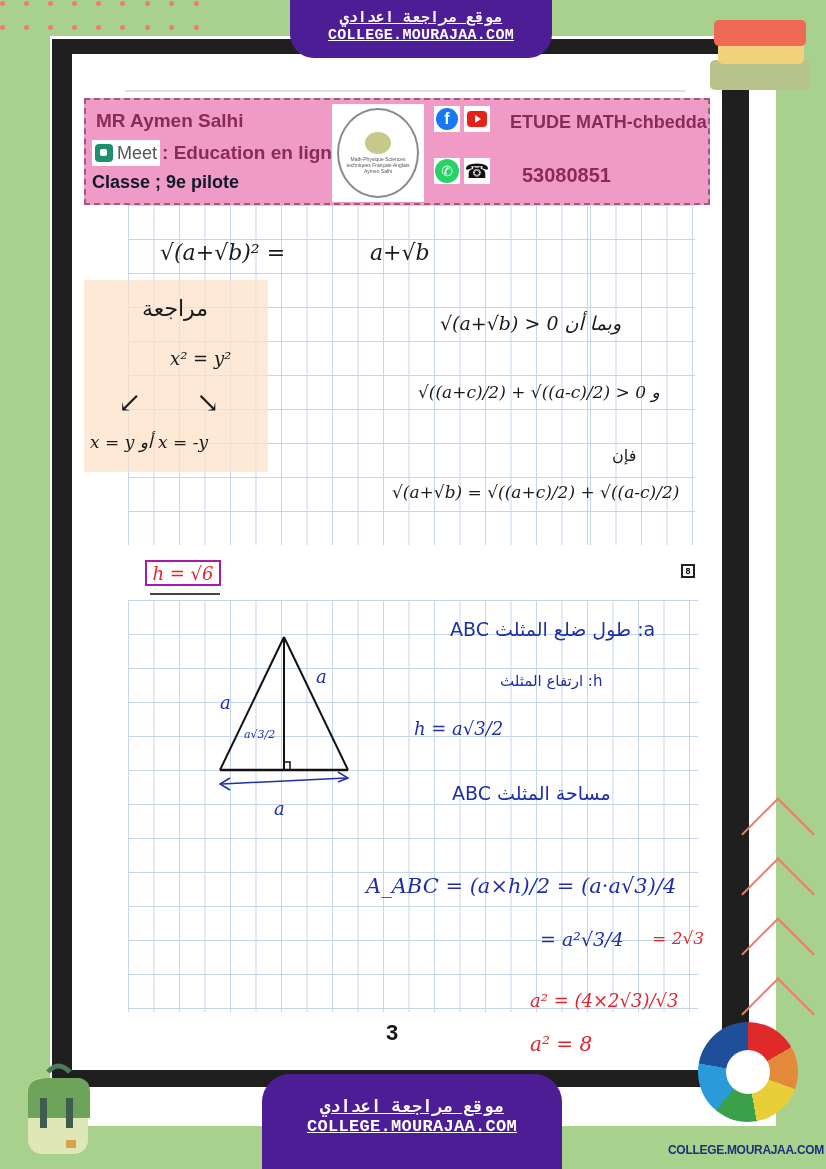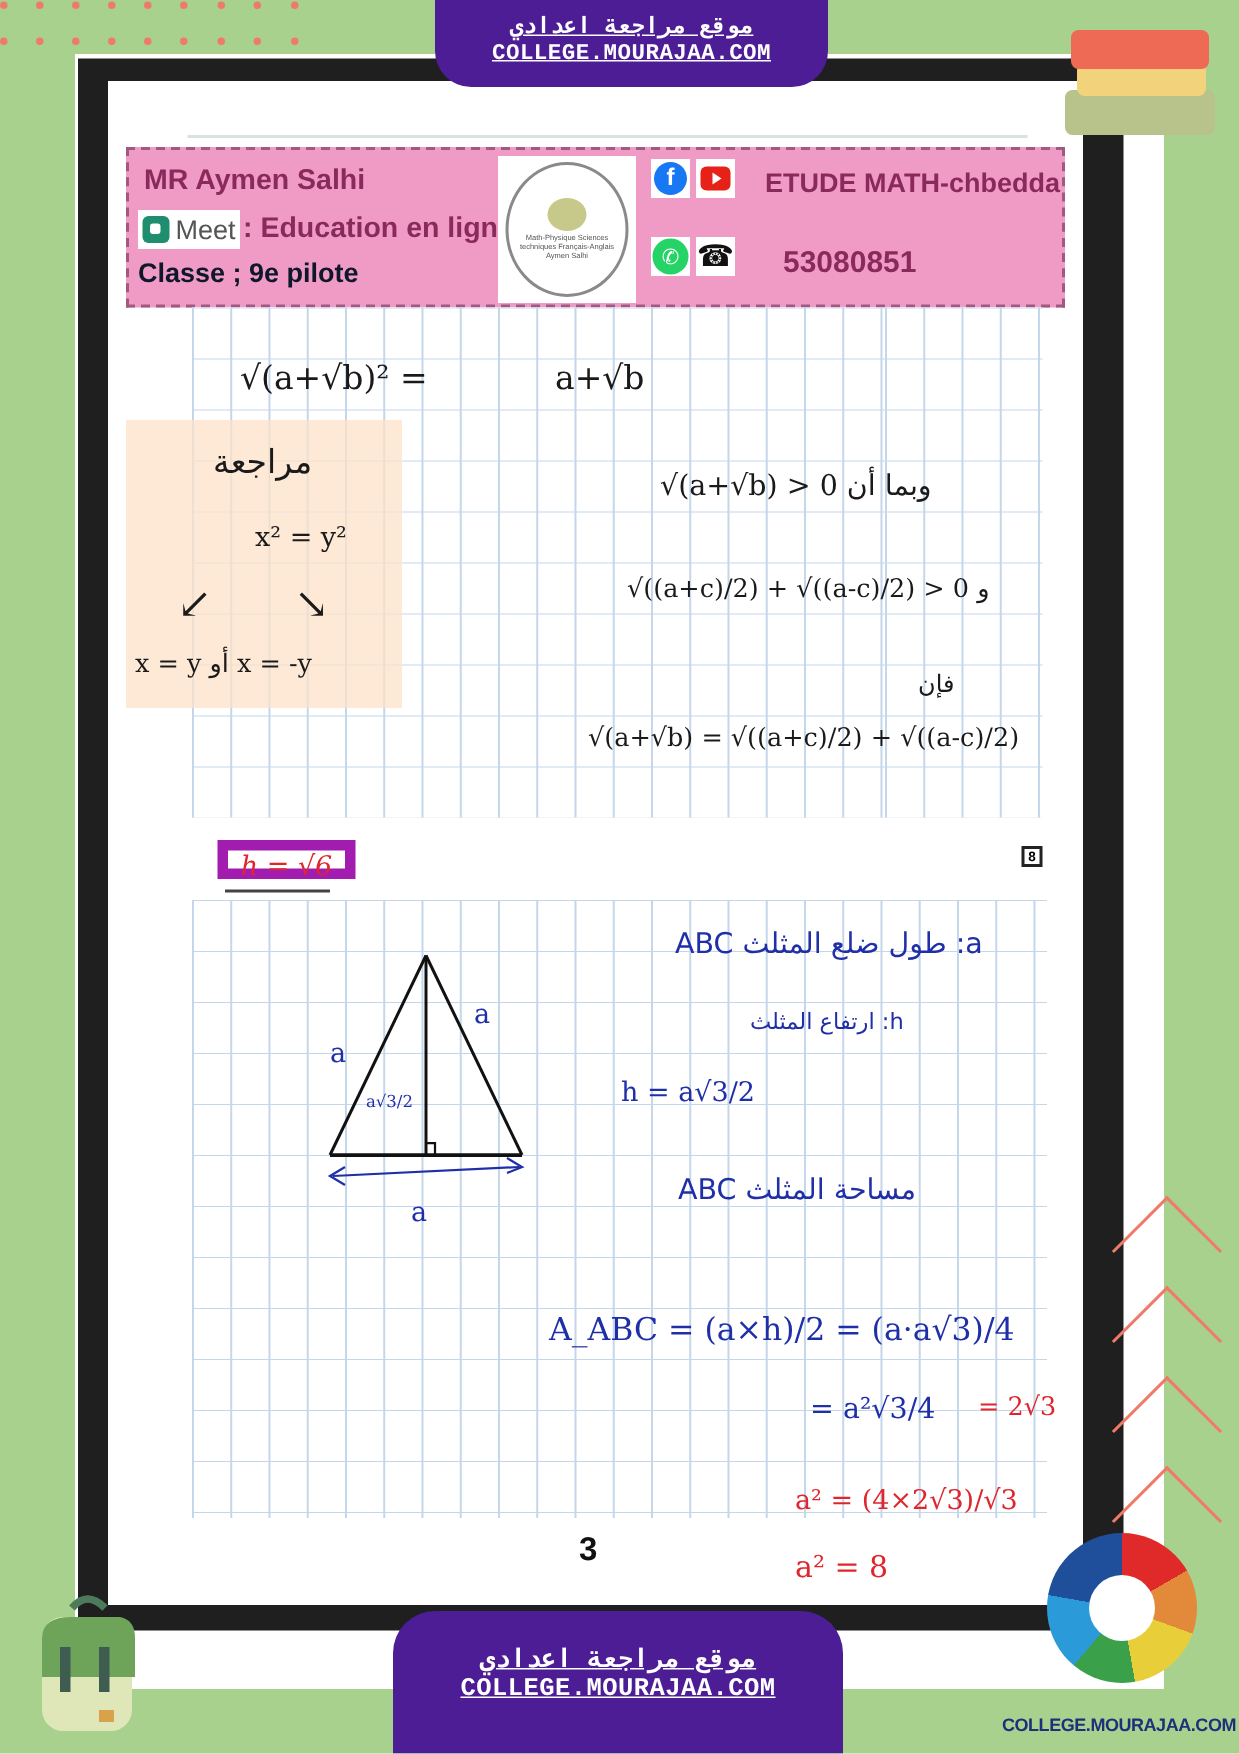"√(a+√b)² =" .hw { font-style: none -> italic }
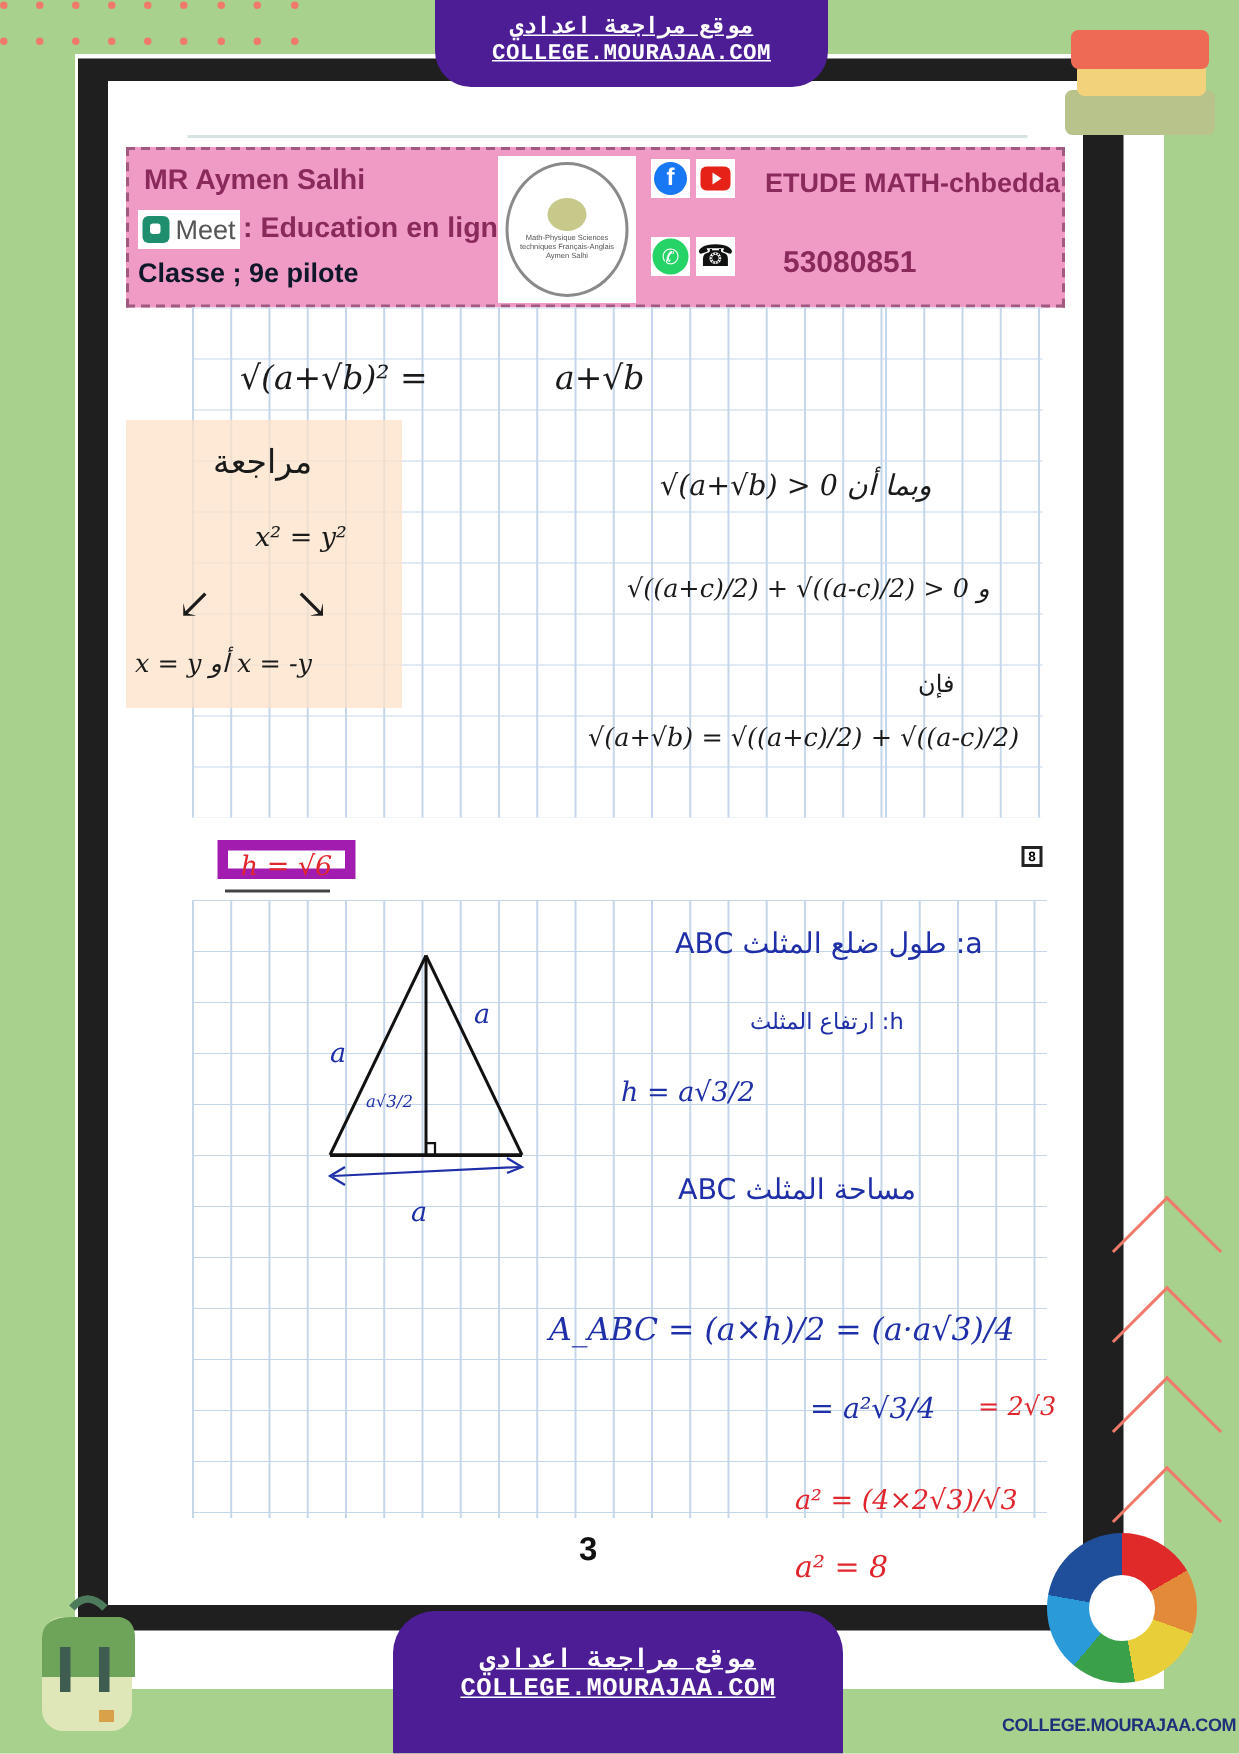"h = √6" .answer-box { align-items: flex-start -> flex-end; border: 7px solid #a21caf -> 2px solid #a21caf; width: 92px -> 76px }
